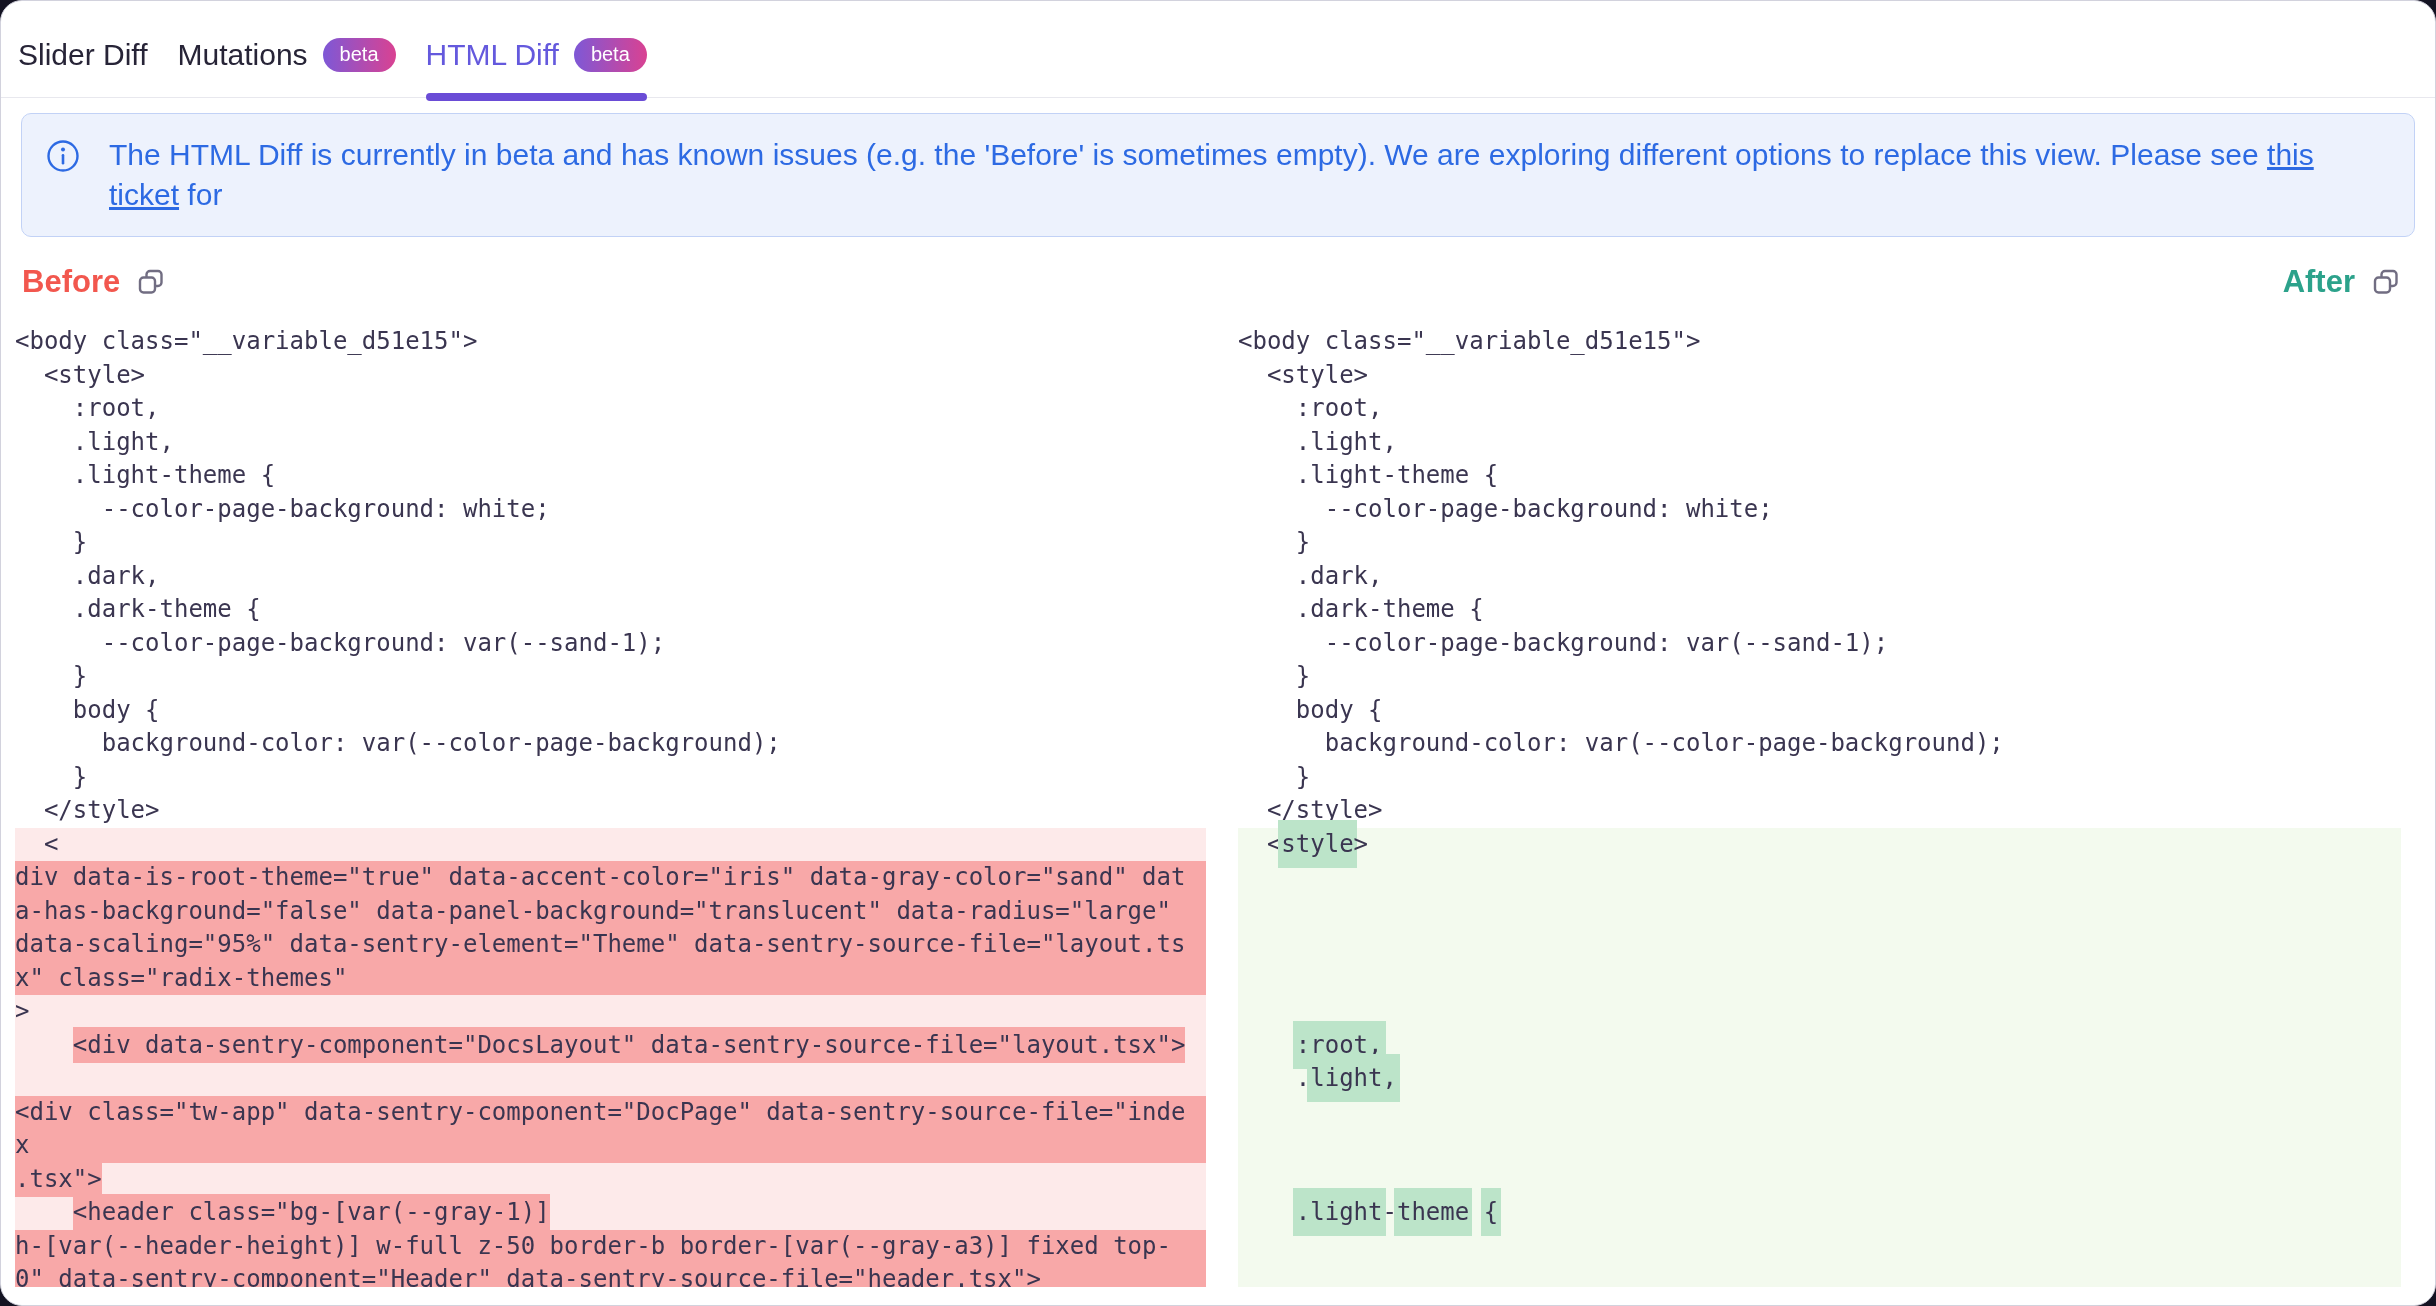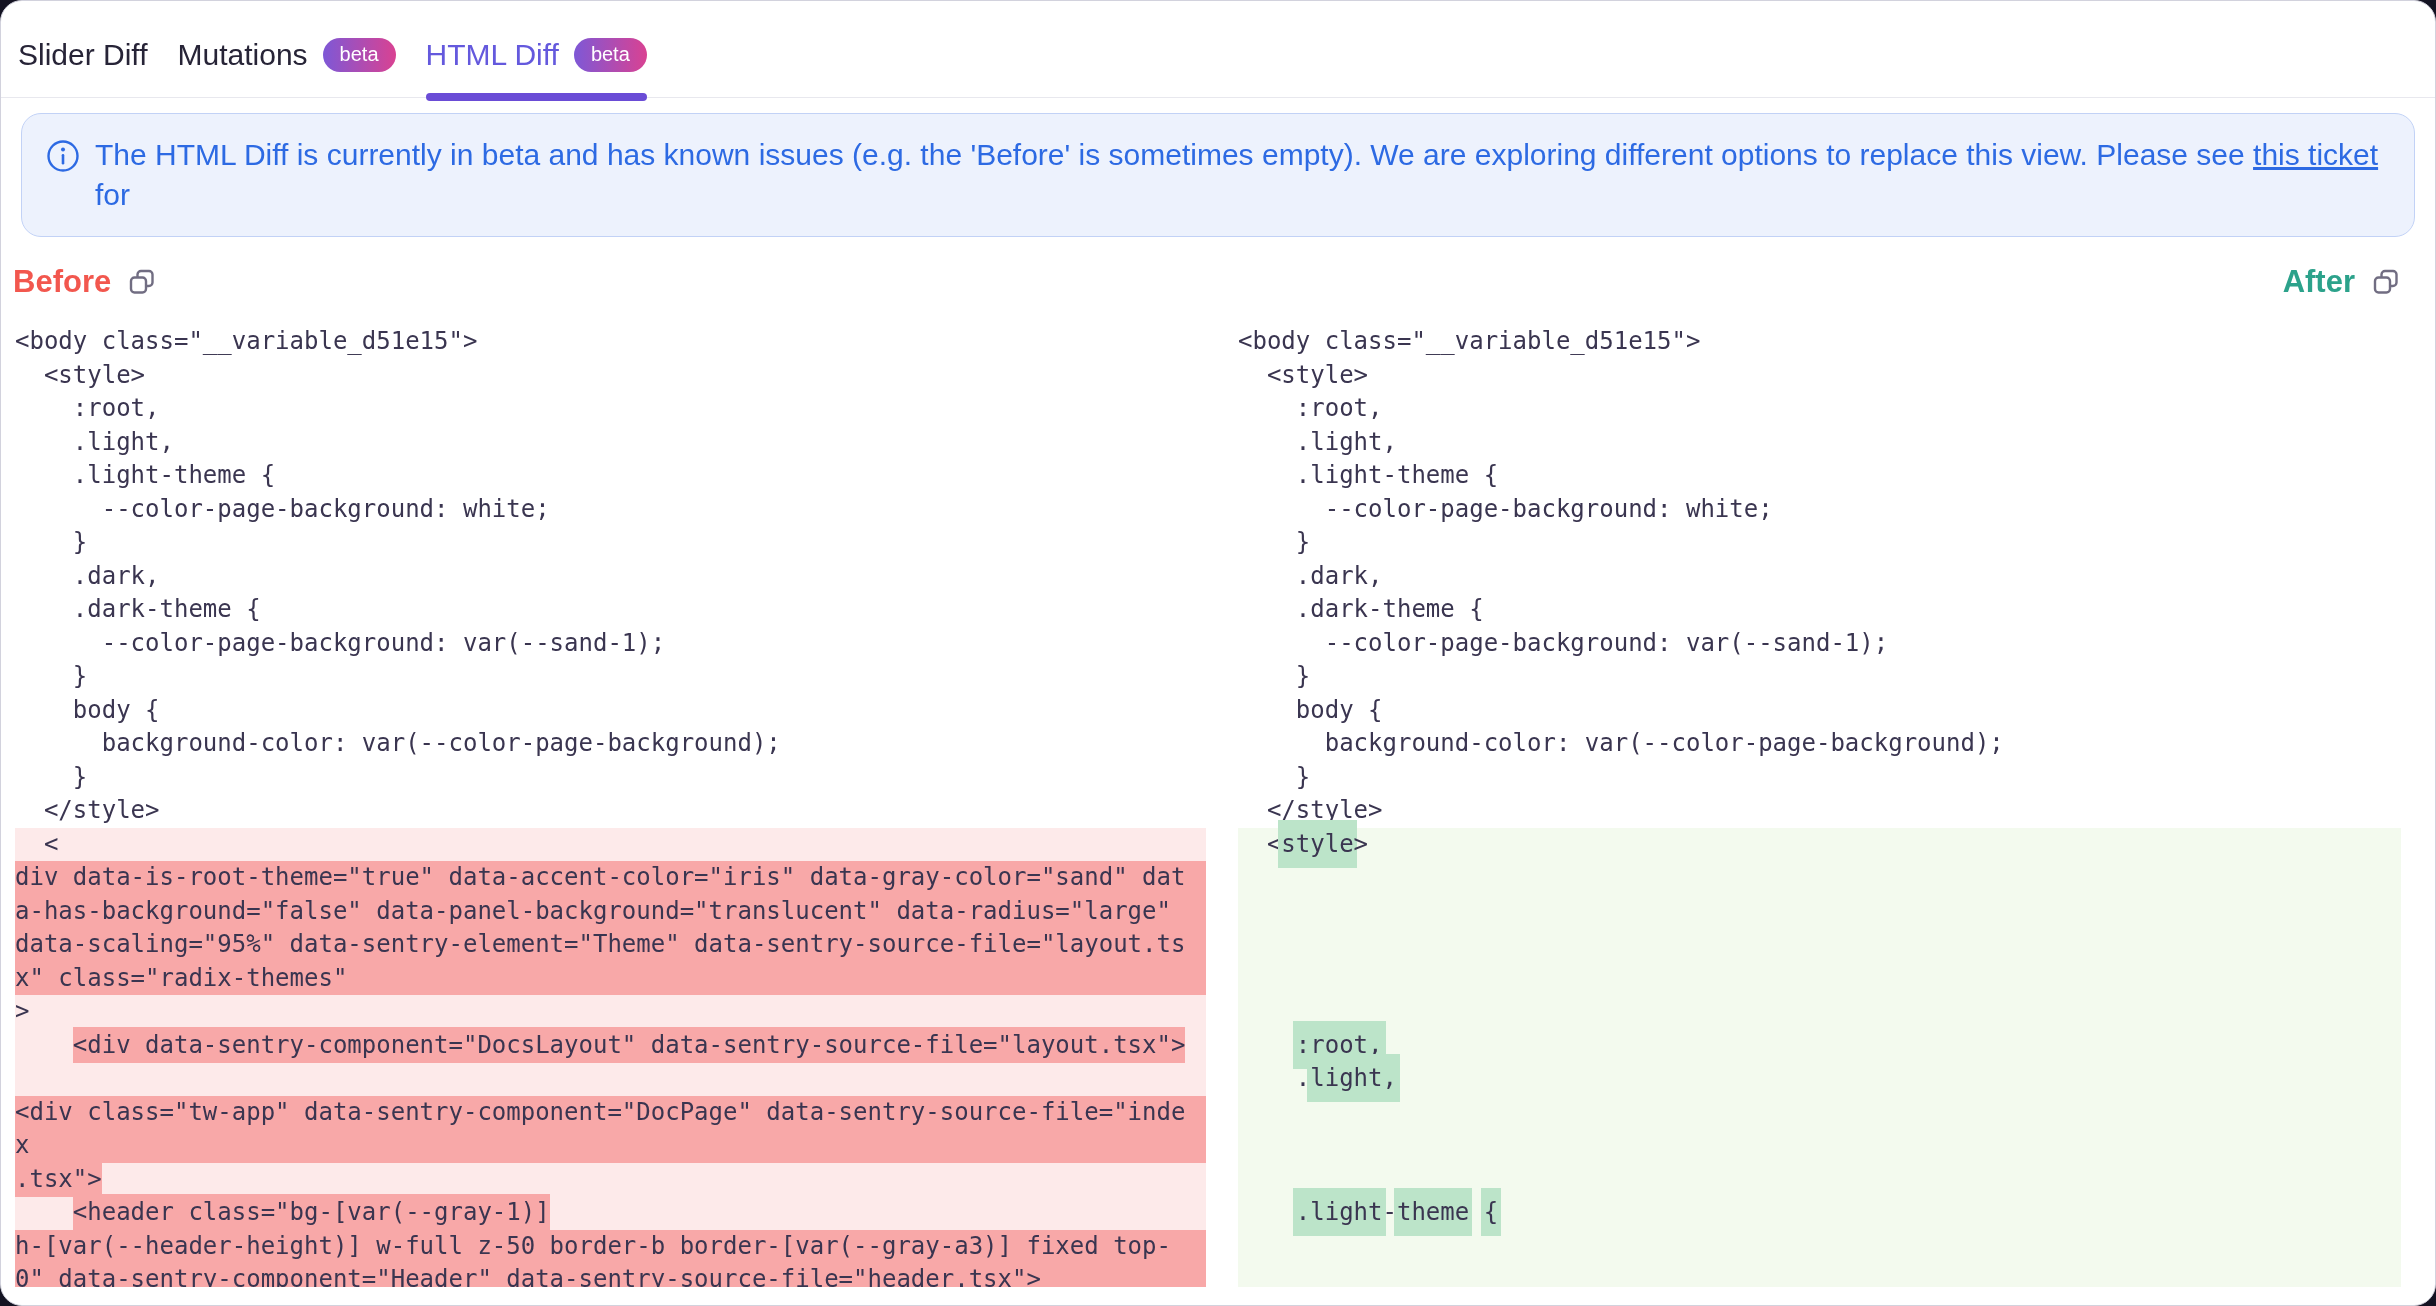"The HTML Diff is currently" .banner { border-radius: 20px -> 10px; gap: 15px -> 29px }
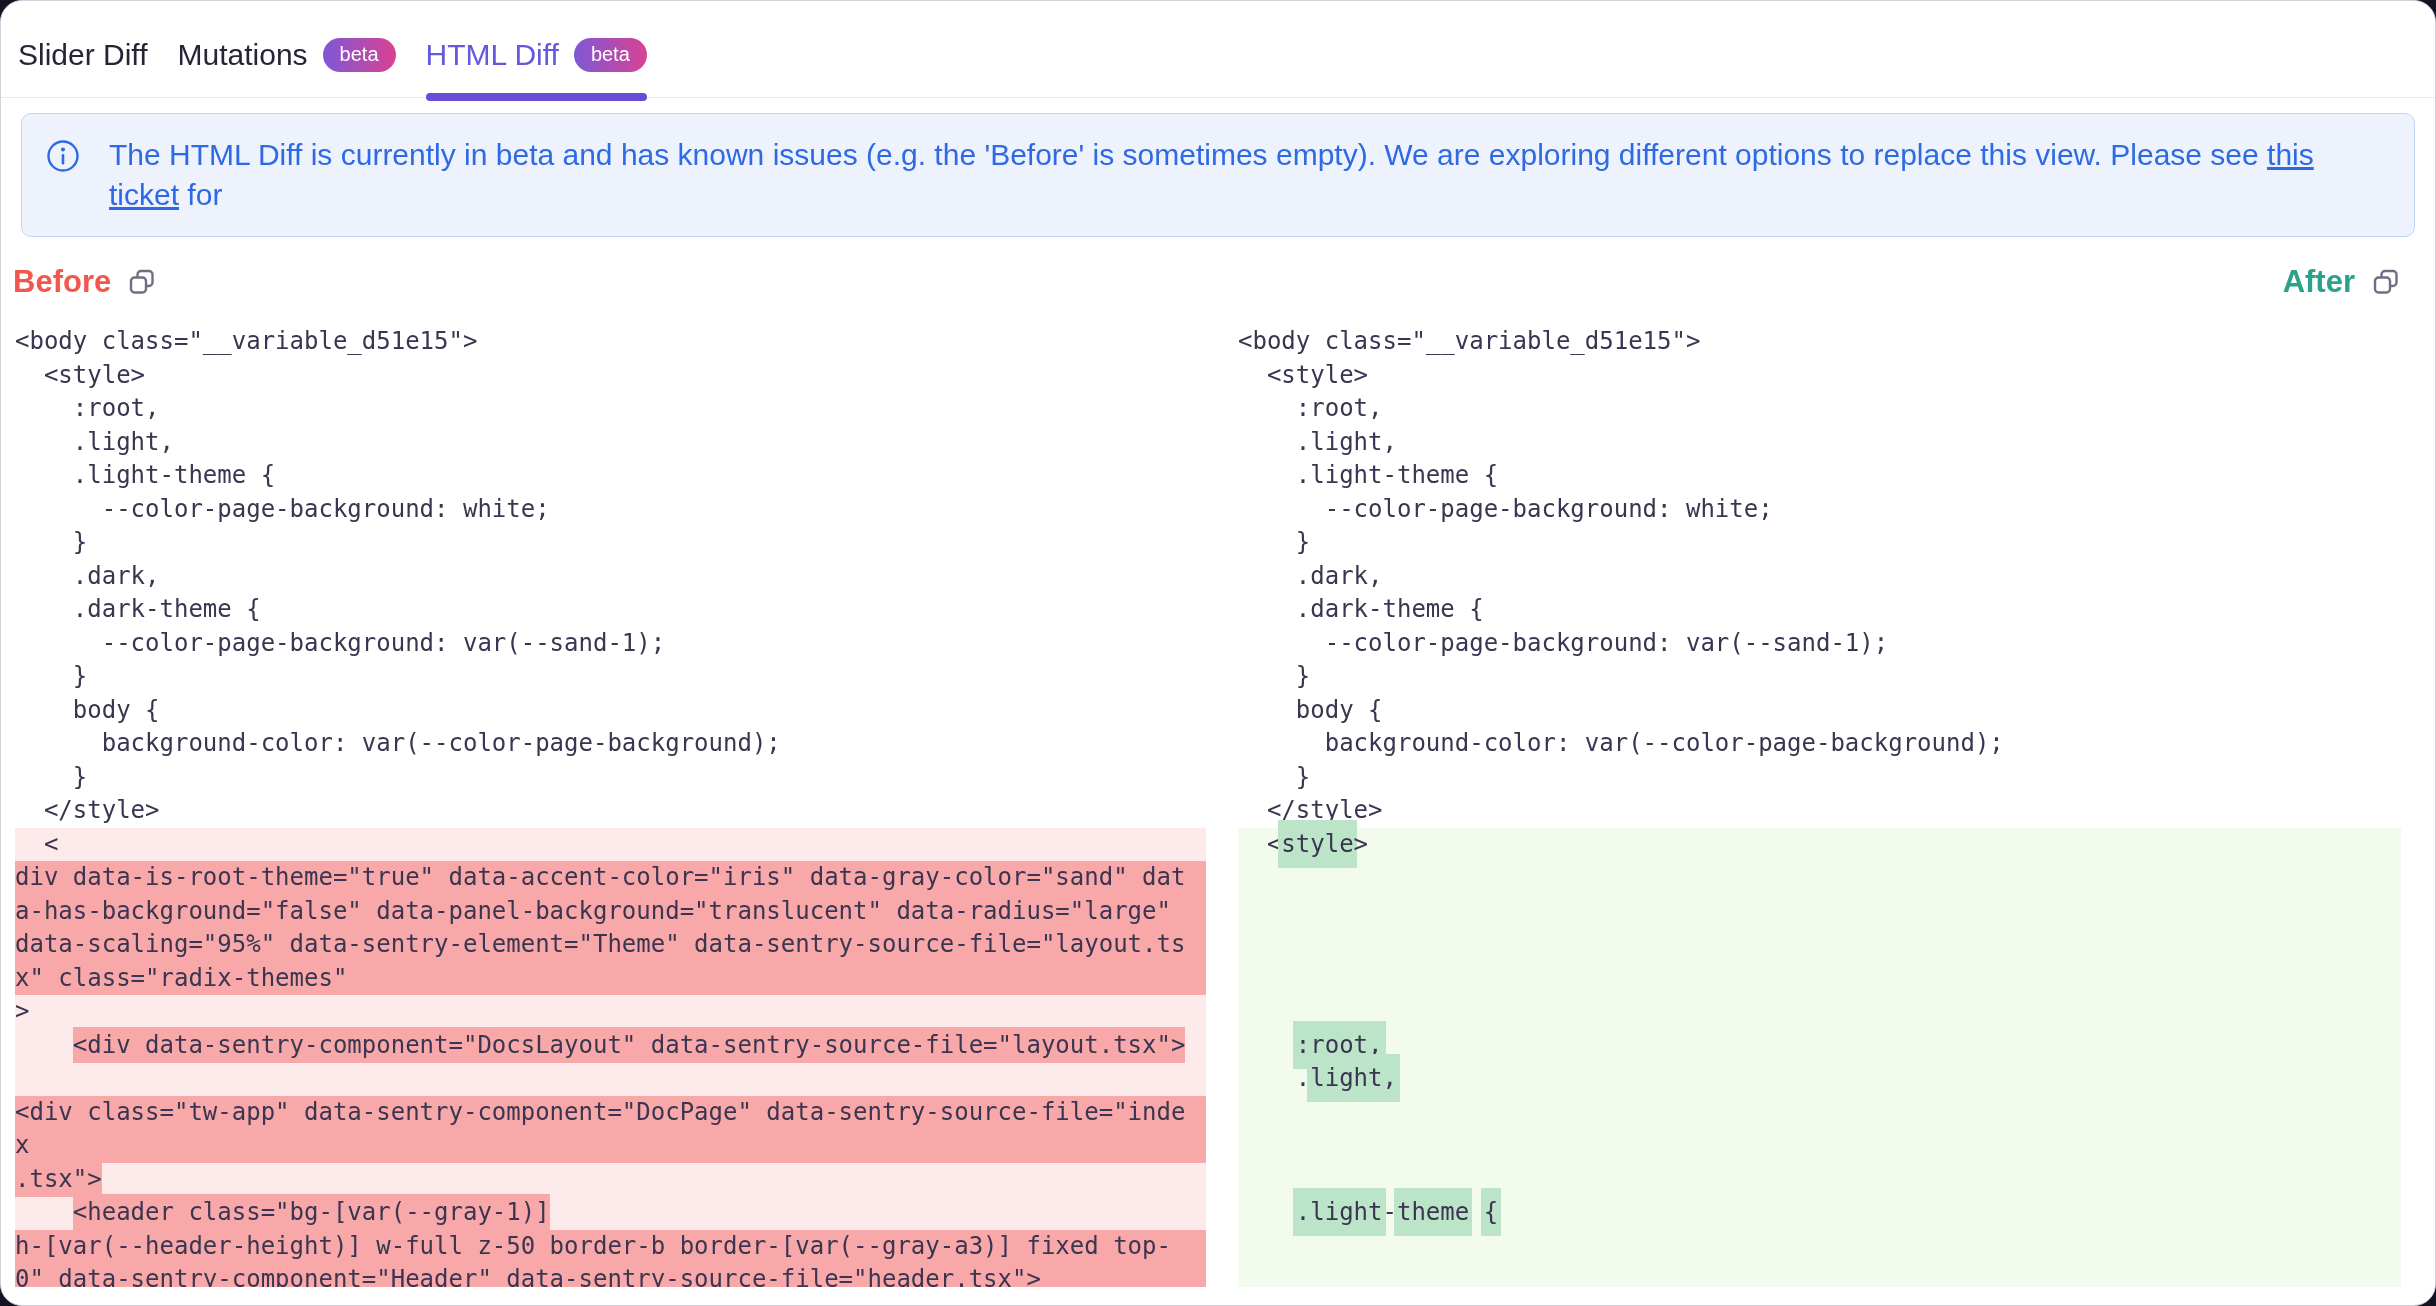"Before" .diffhead { padding: 27px 34px 0 12px -> 27px 34px 0 21px }
